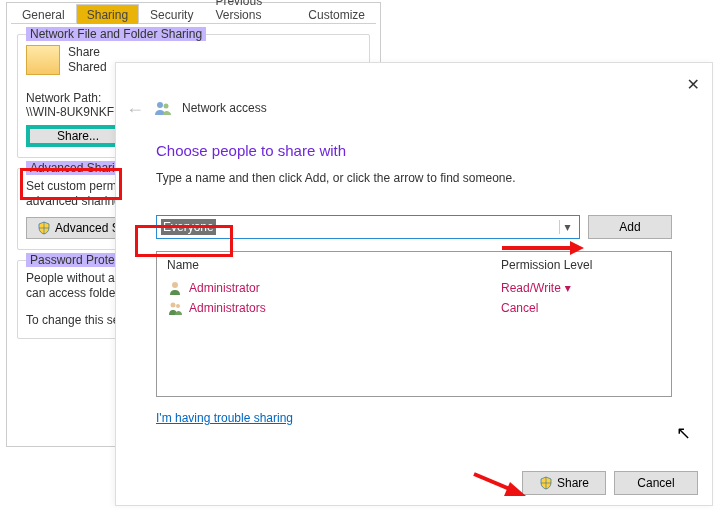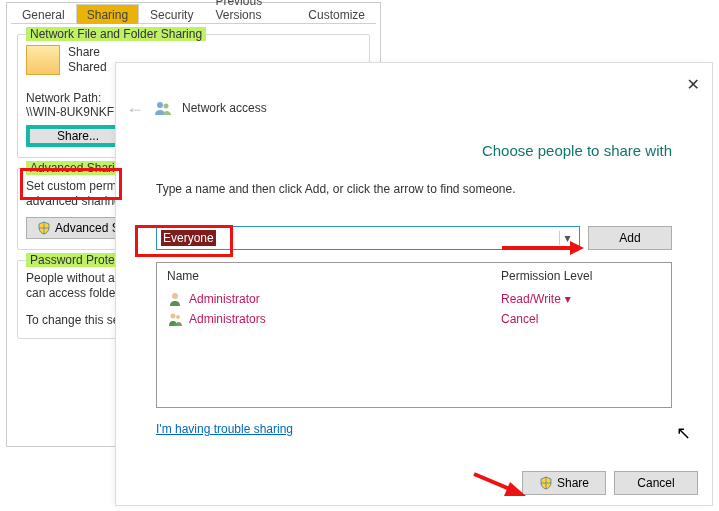"Network File and Folder Sharing" .group-title { background: #bef264 -> #c4b5fd }
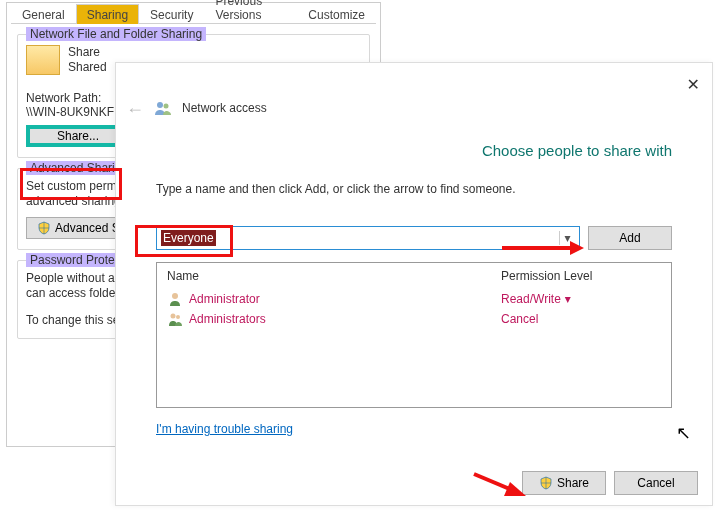"Choose people to share with" .net-h1 { color: #0f766e -> #6d28d9; margin-bottom: 23px -> 12px; text-align: right -> none }
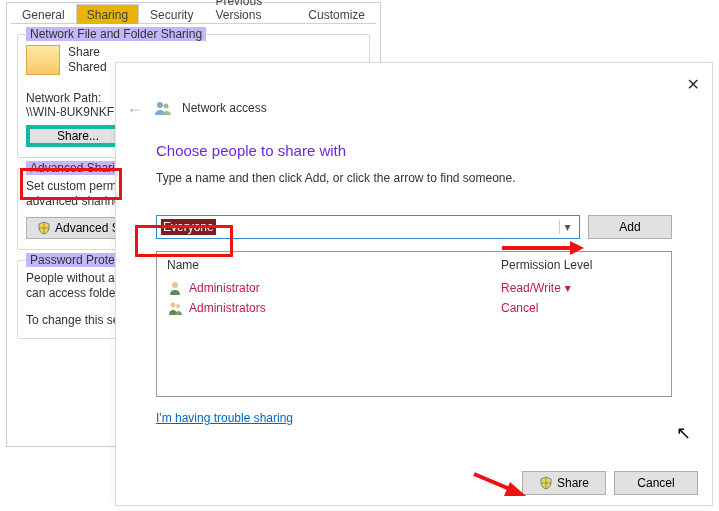"Everyone" .combo .sel { background: #7f1d1d -> #737373 }
